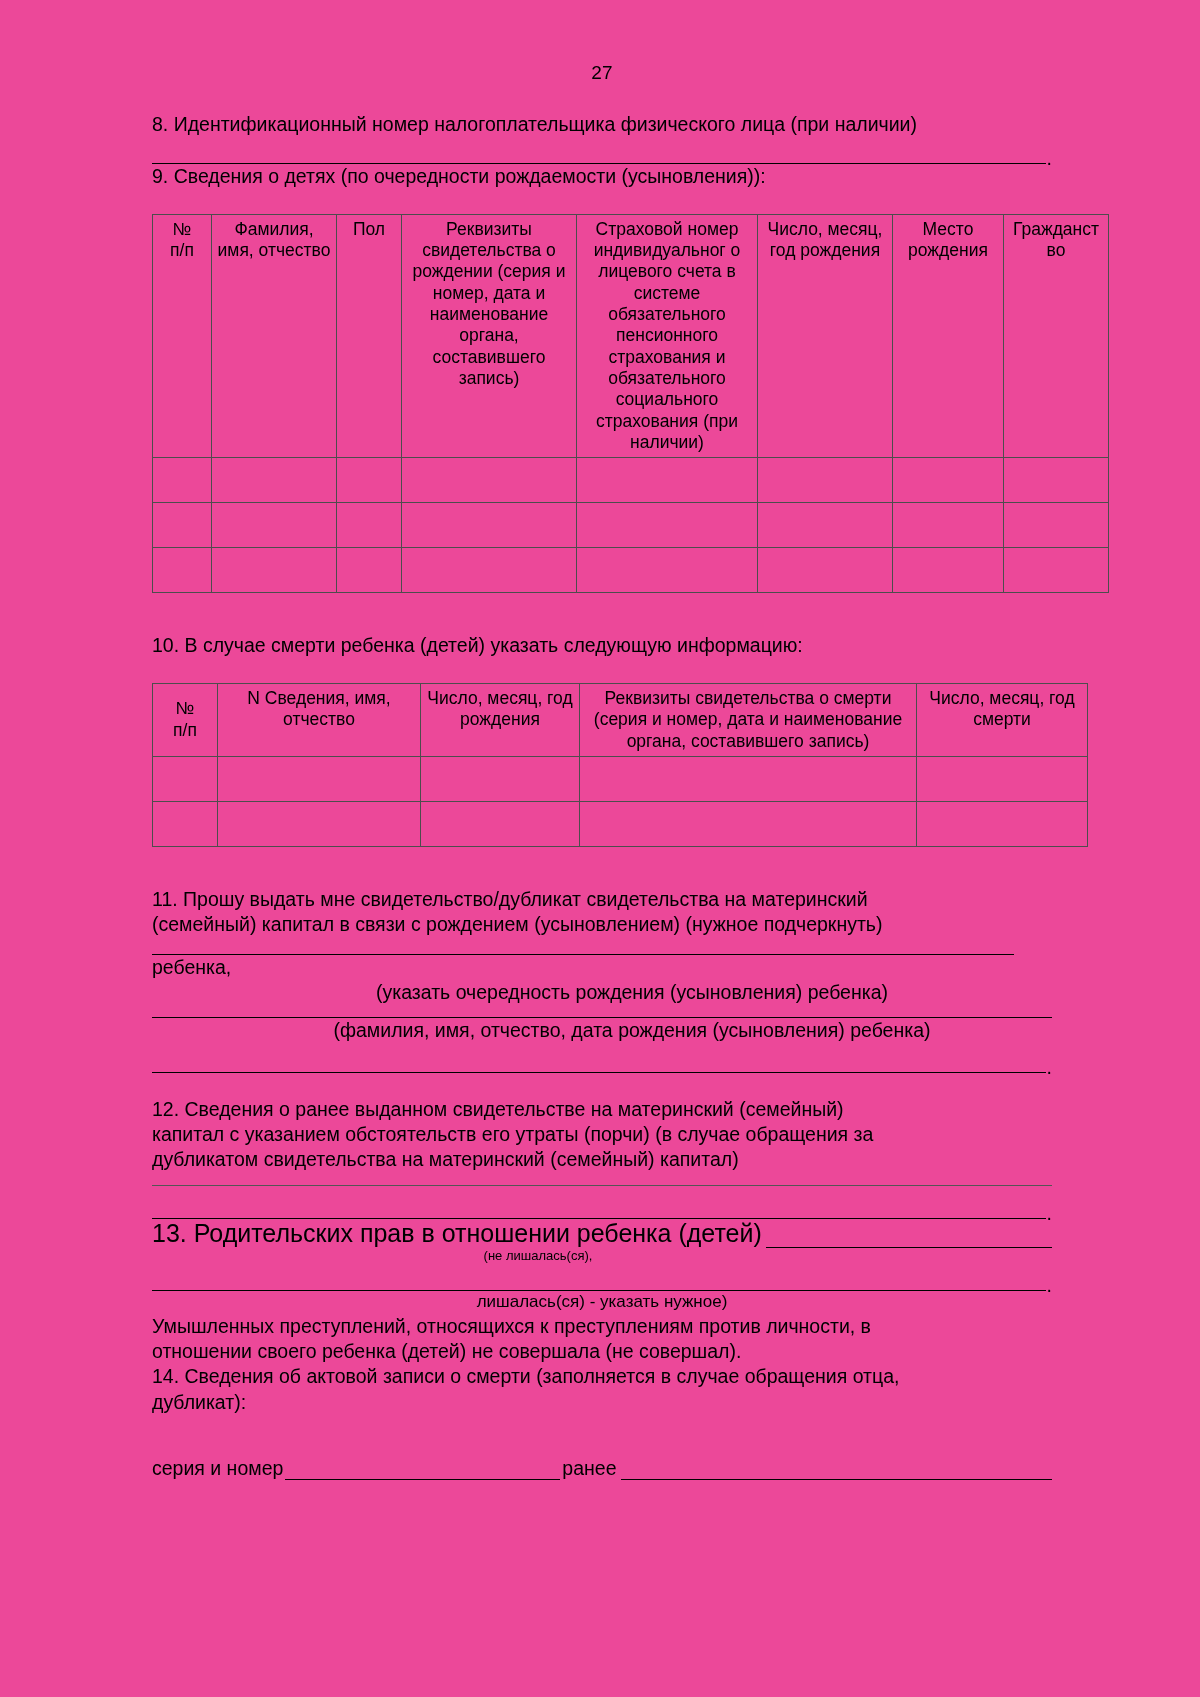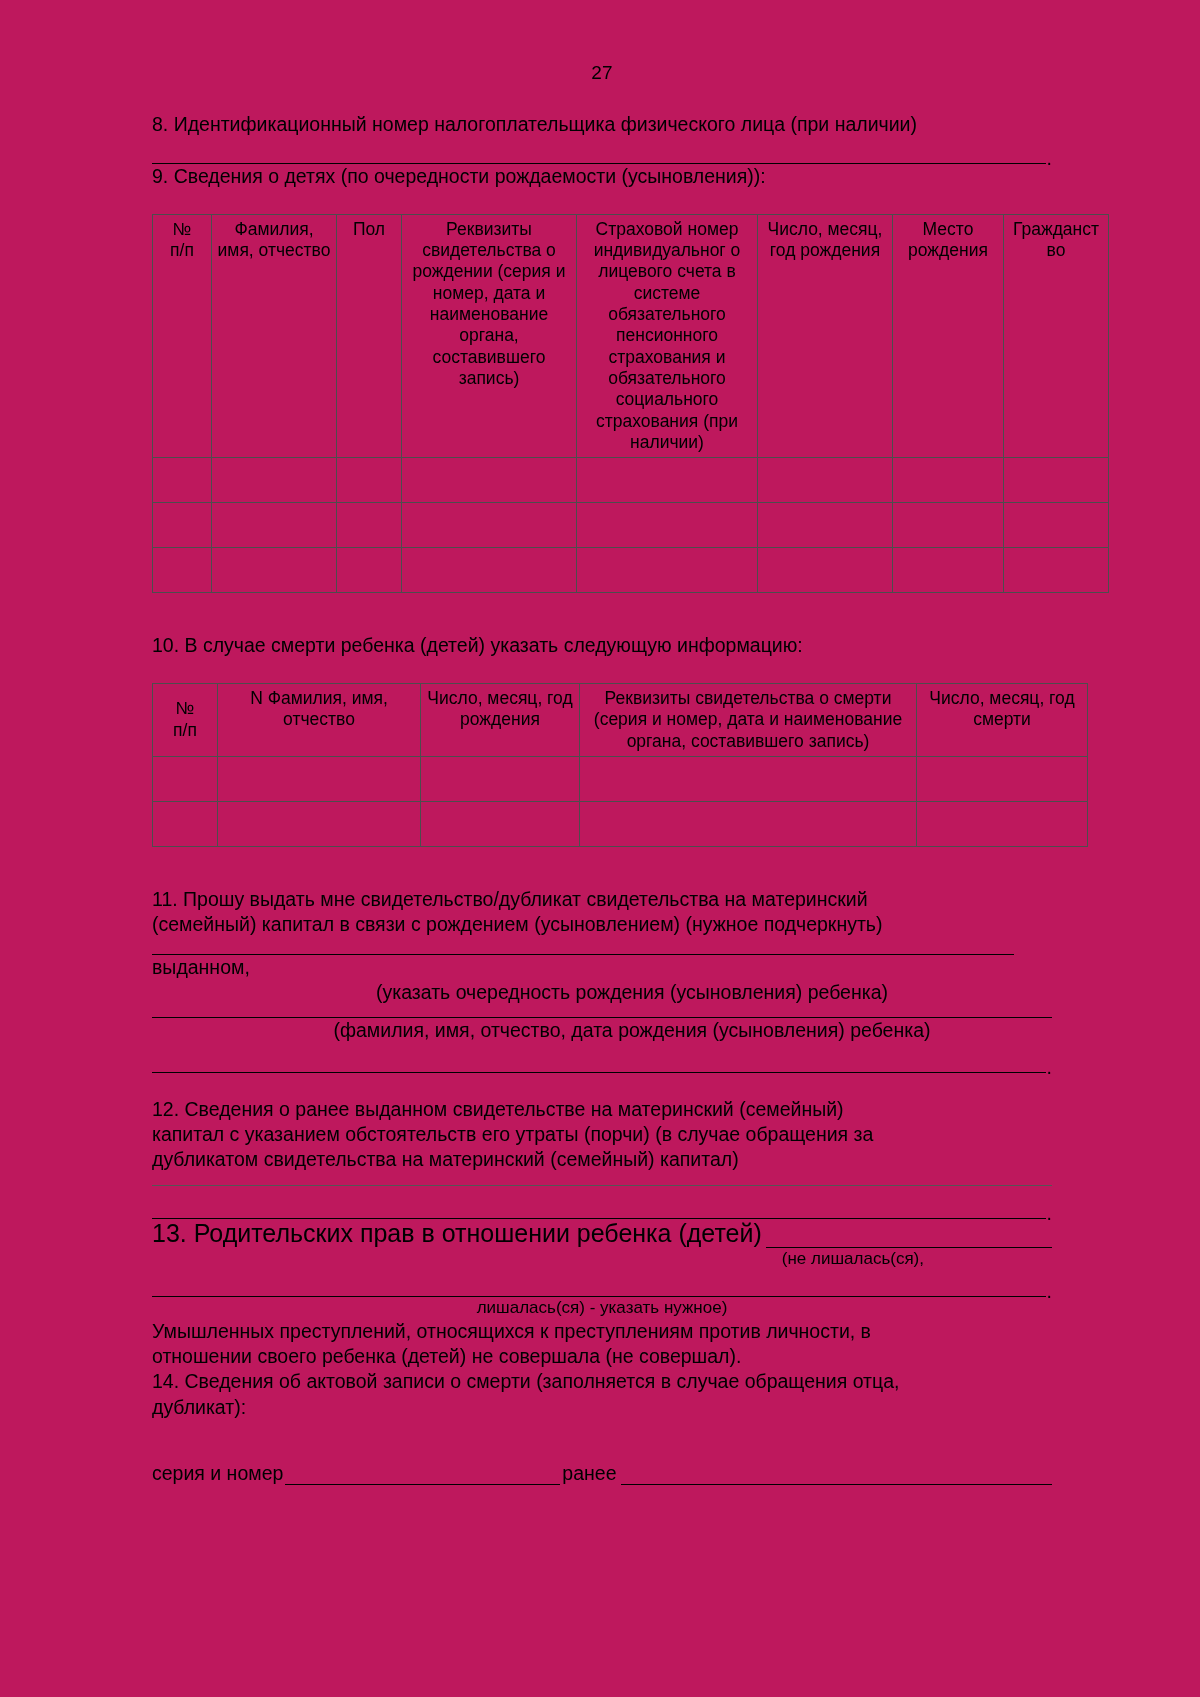"27" .page { background: #be185d -> #ec4899 }
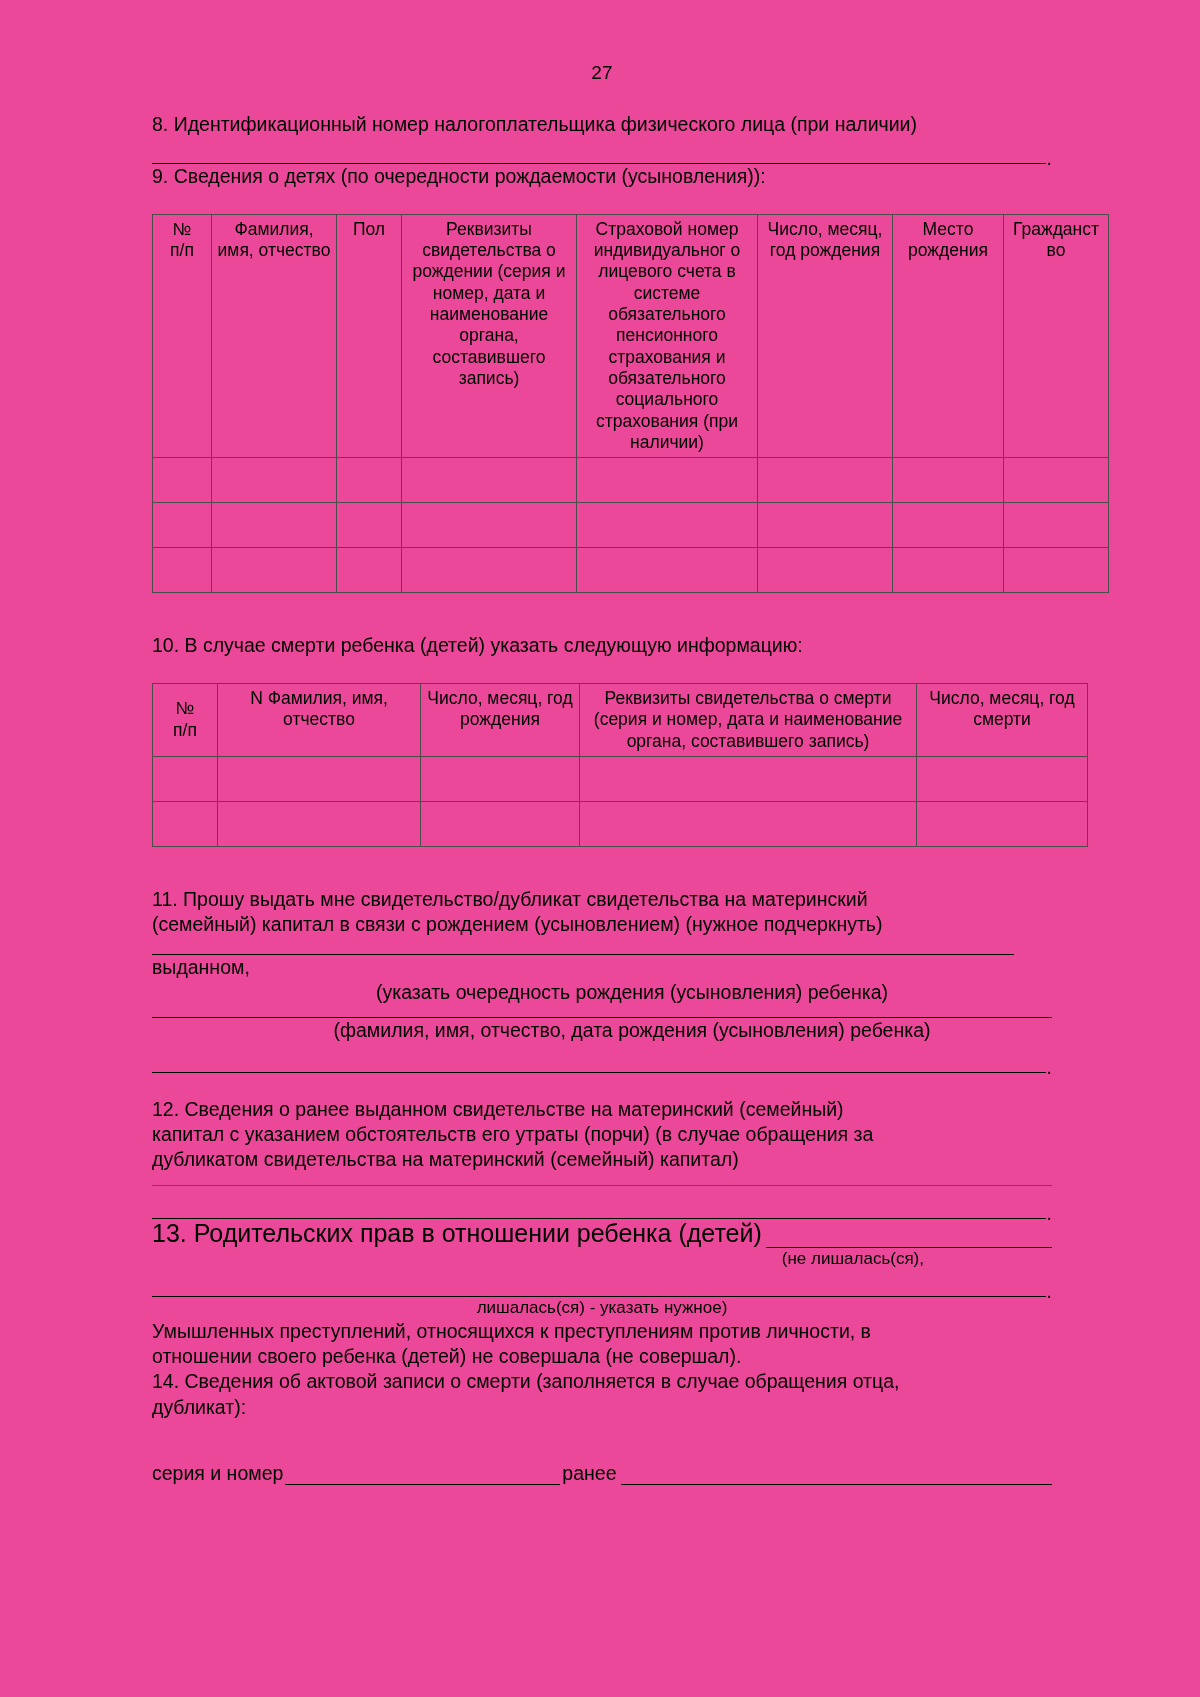"N Фамилия, имя, отчество" th.d1 { text: Фамилия -> Сведения }
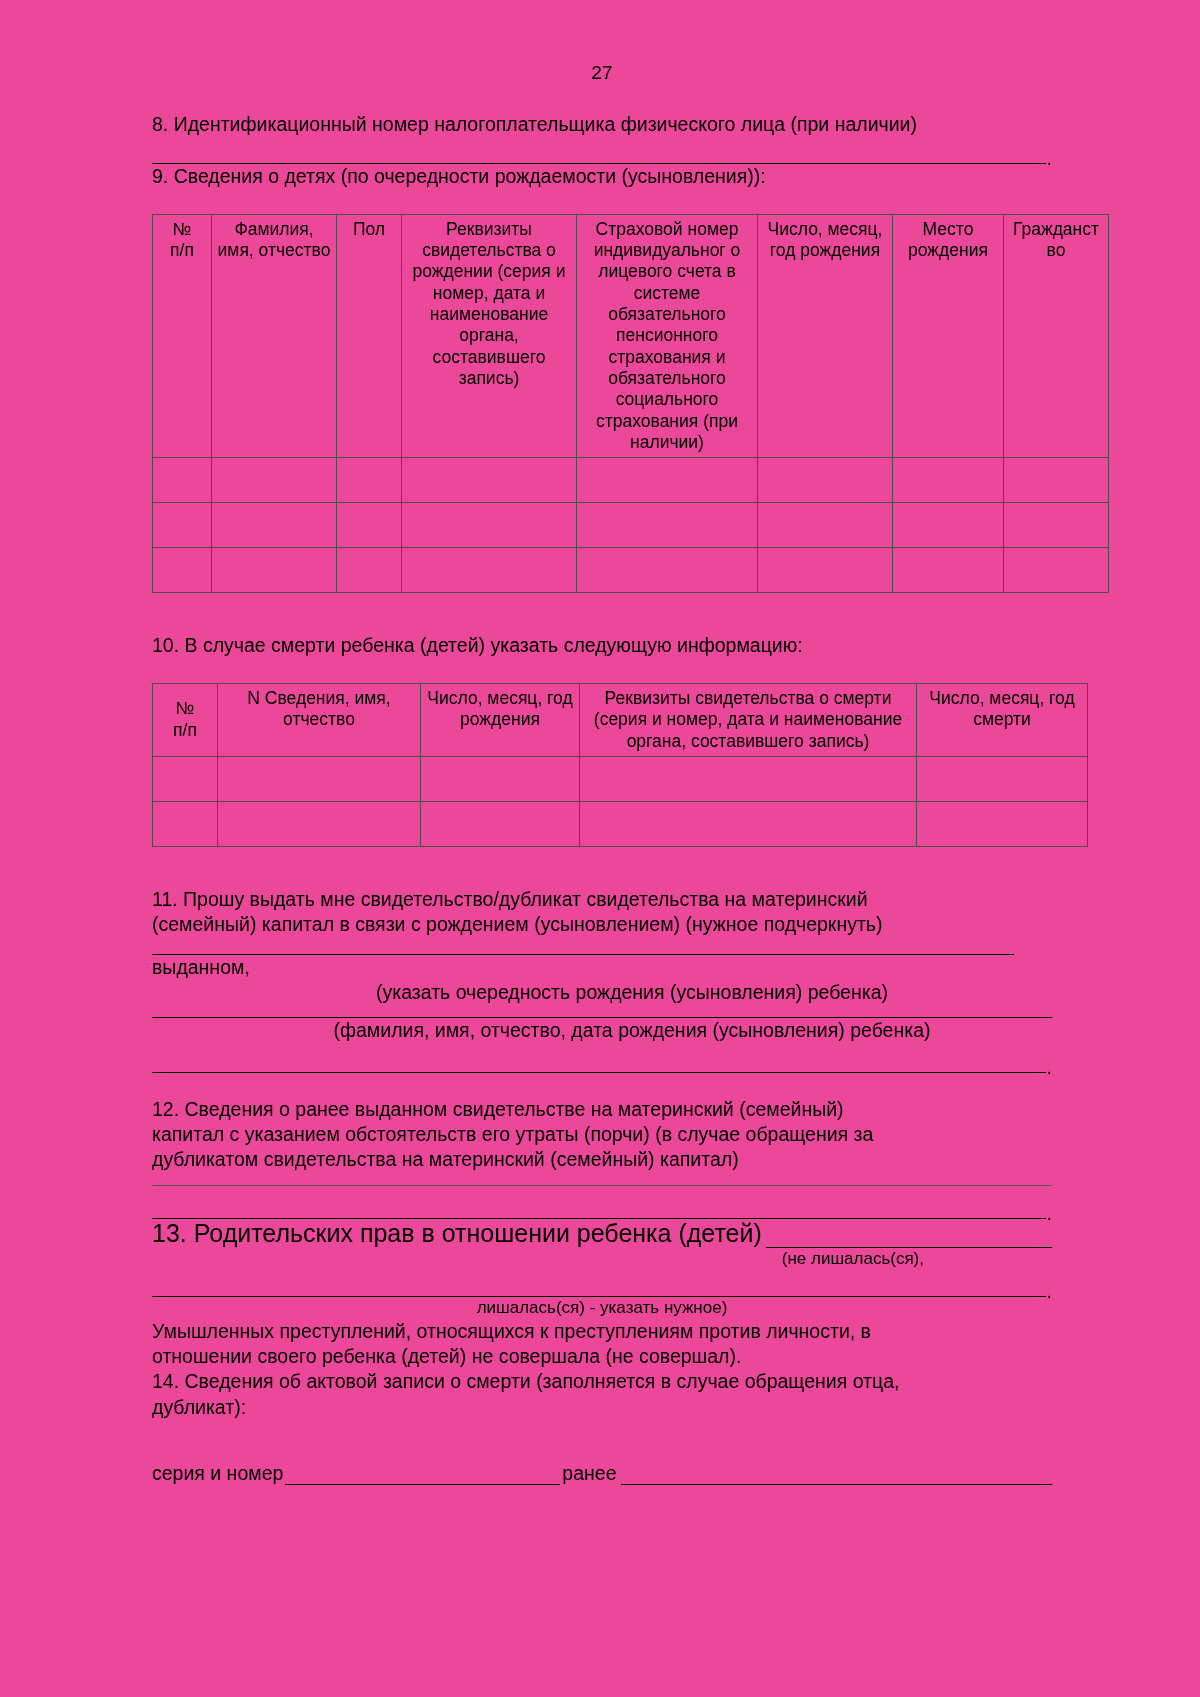"выданном," div.para { text: выданном -> ребенка }
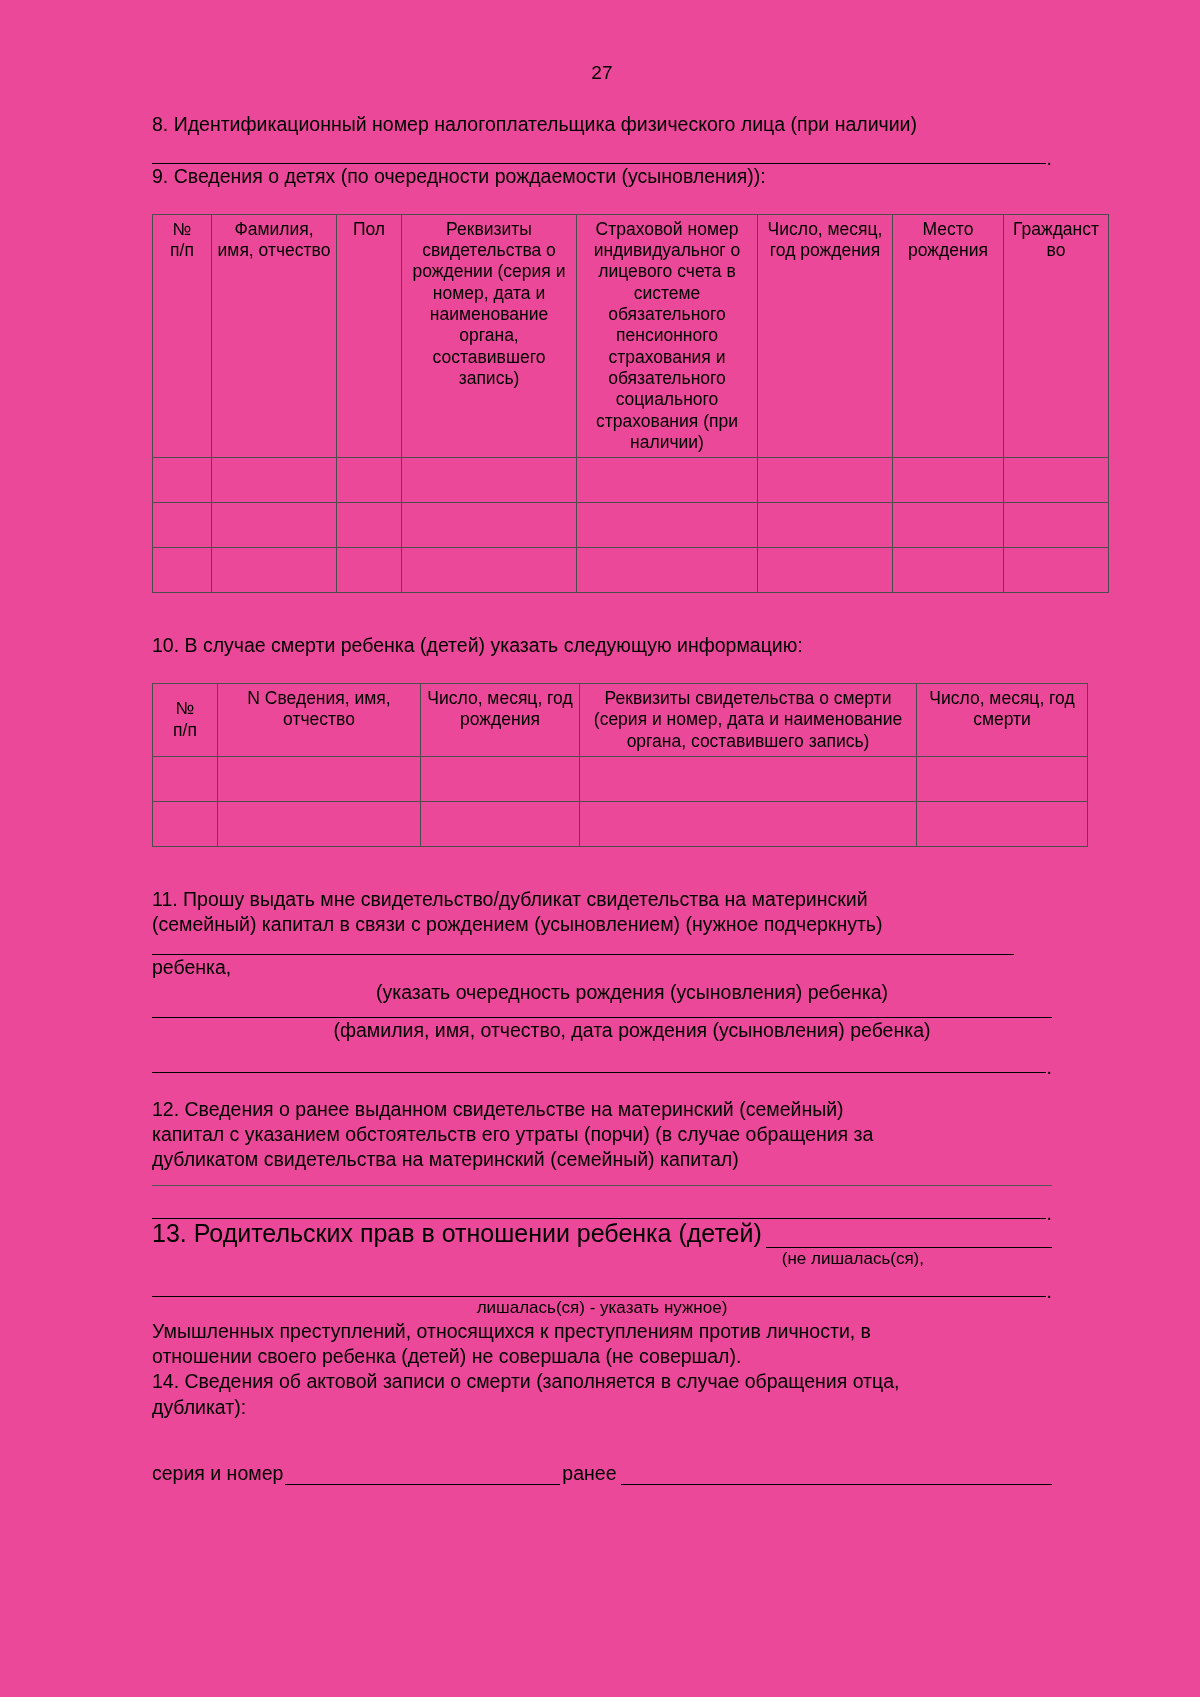"(не лишалась(ся)," .caption-right { font-size: 17px -> 13px; text-align: right -> center }
